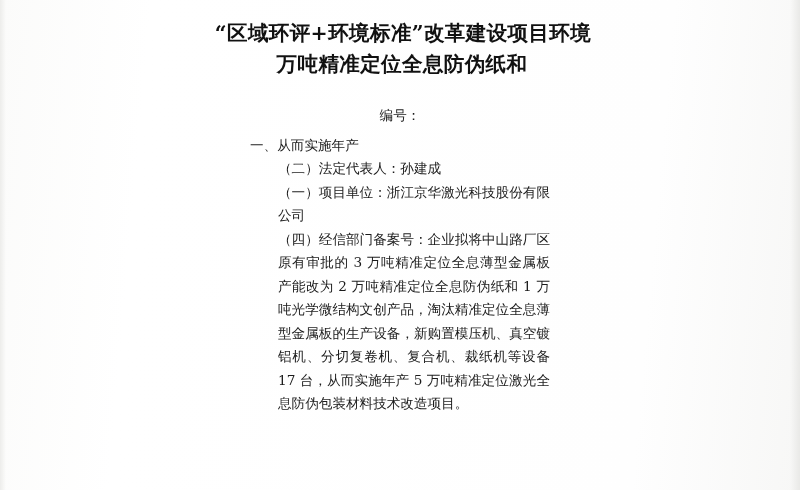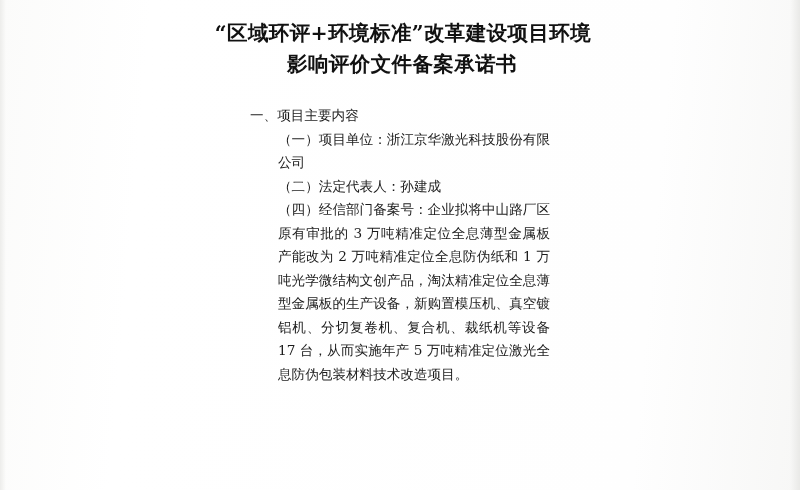"影响评价文件备案承诺书" span.title-line { text: 影响评价文件备案承诺书 -> 万吨精准定位全息防伪纸和 }
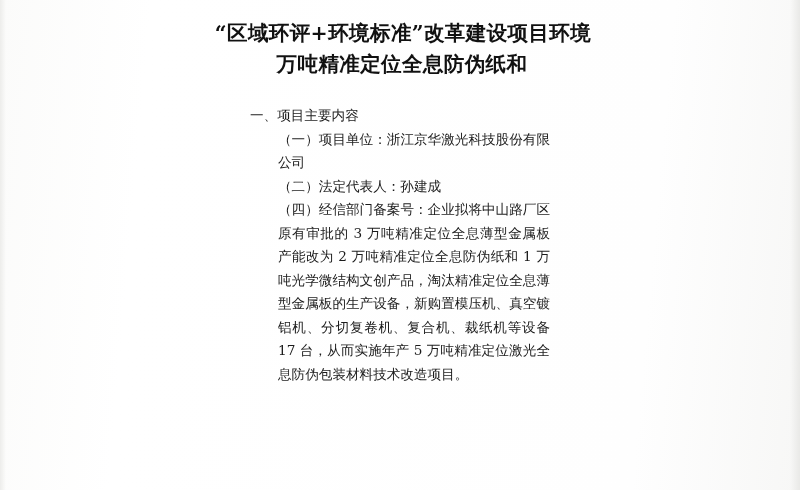"编号：" p { html: none -> <p> <span>编号：</span> </p> }
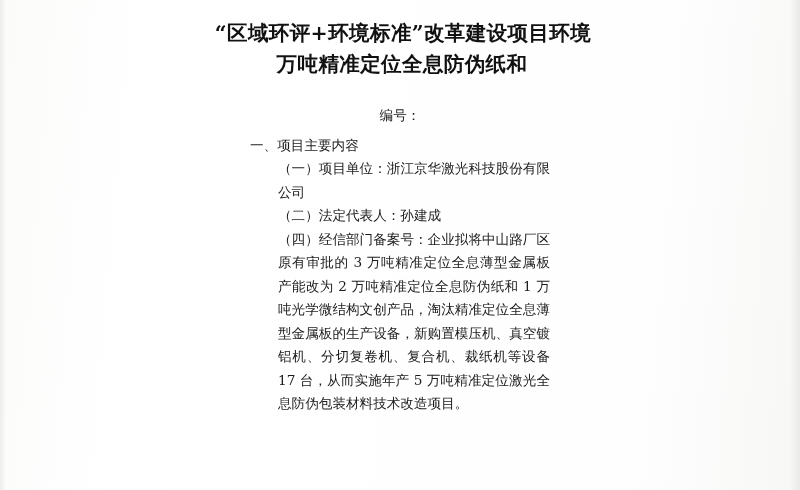"一、项目主要内容" p.sec-head { text: 项目主要内容 -> 从而实施年产 }
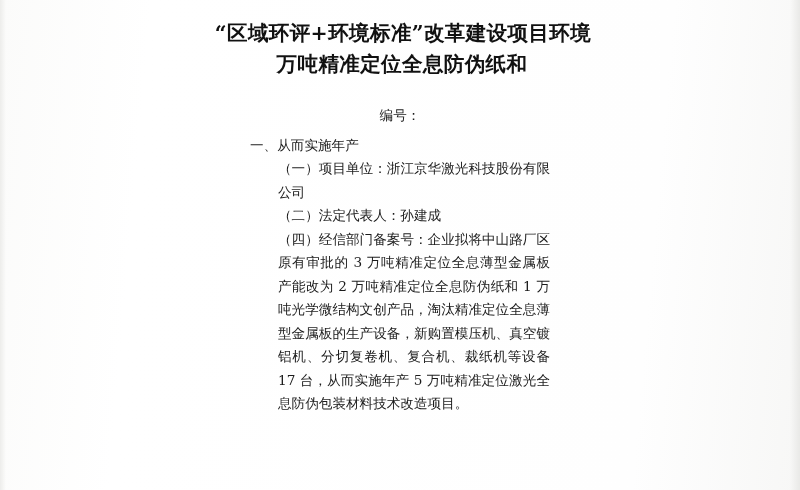"（一）项目单位：浙江京华激光科技股份有限公司" p.lvl2 { order: before "（二）法定代表人：孙建成" -> after "（二）法定代表人：孙建成" }
